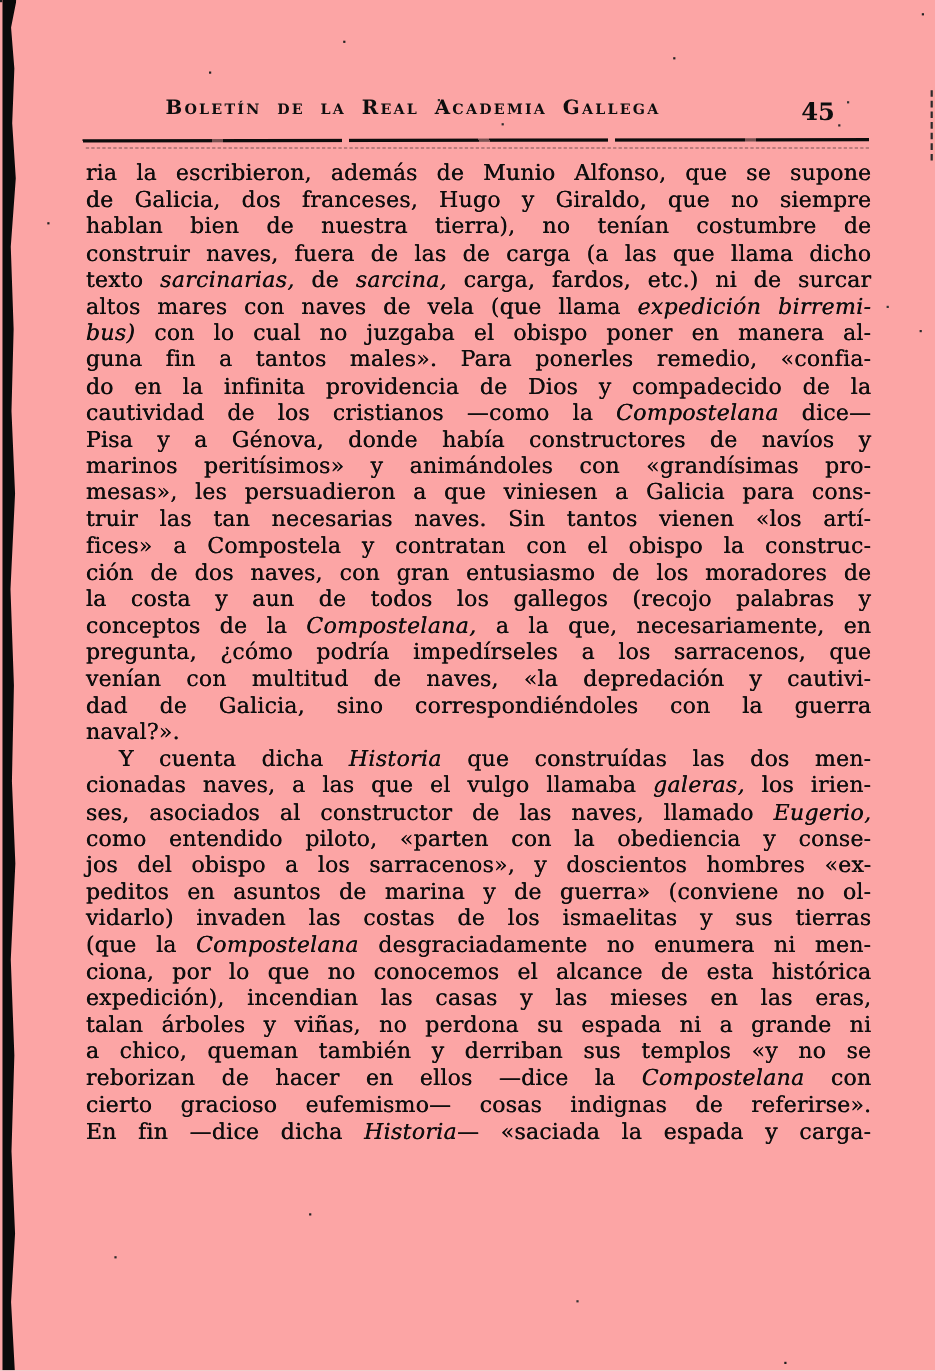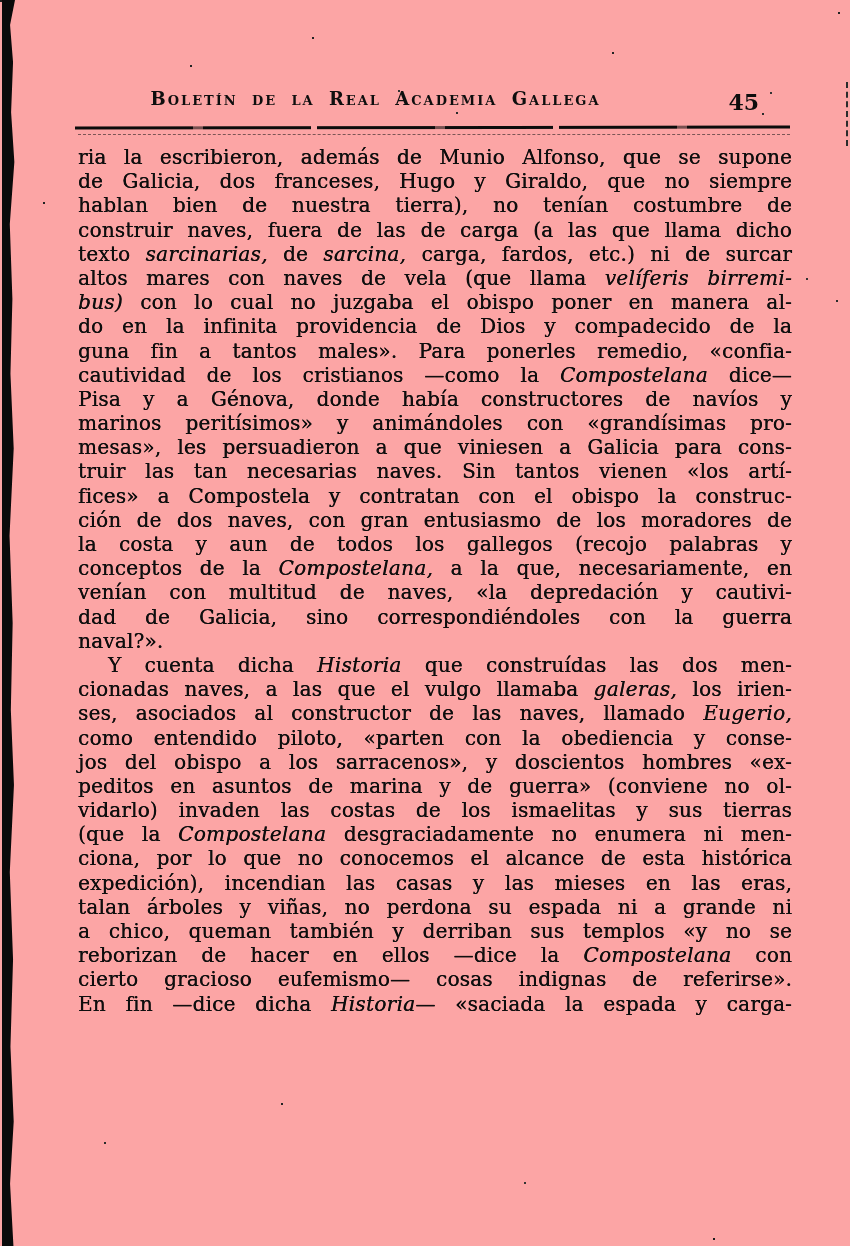"velíferis birremi-" i { text: velíferis -> expedición }
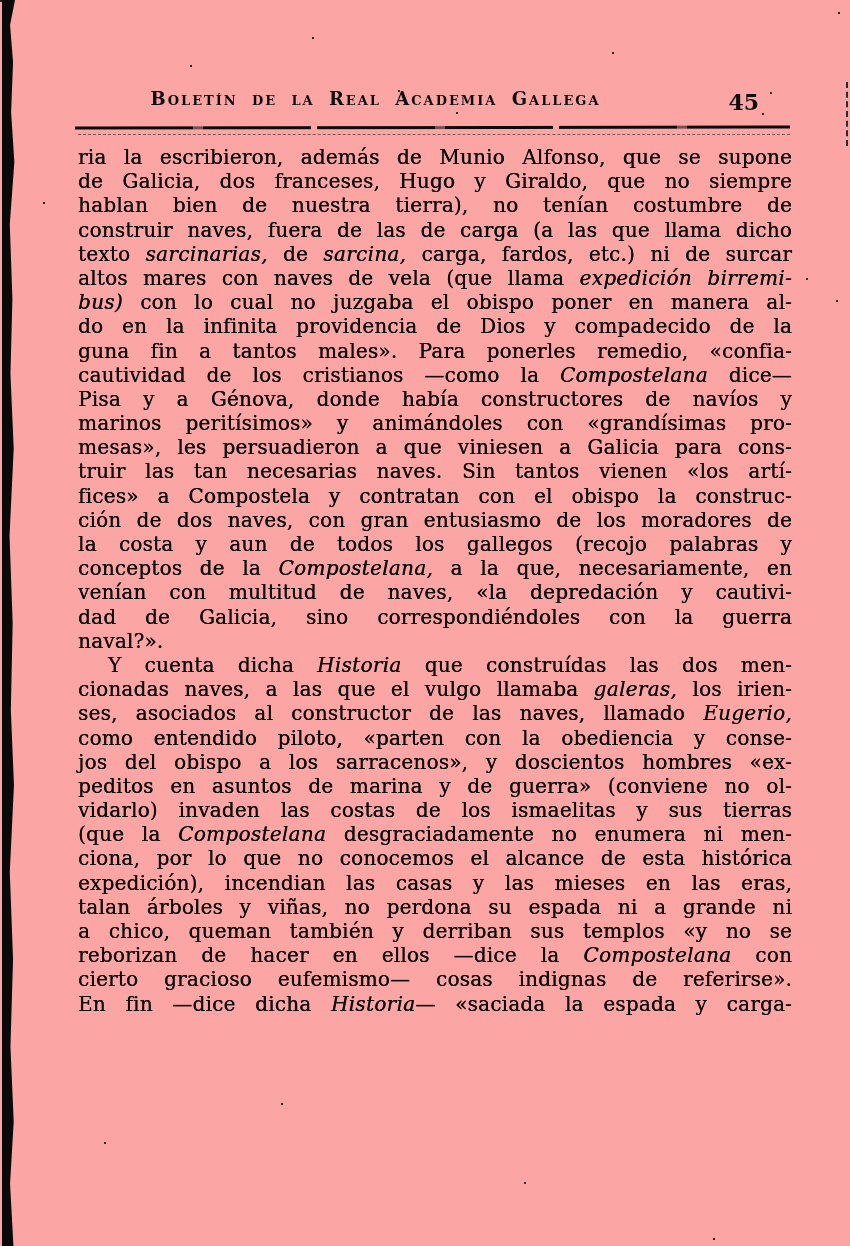"do en la infinita providencia" div.text-line { order: before "guna fin a tantos males»." -> after "guna fin a tantos males»." }
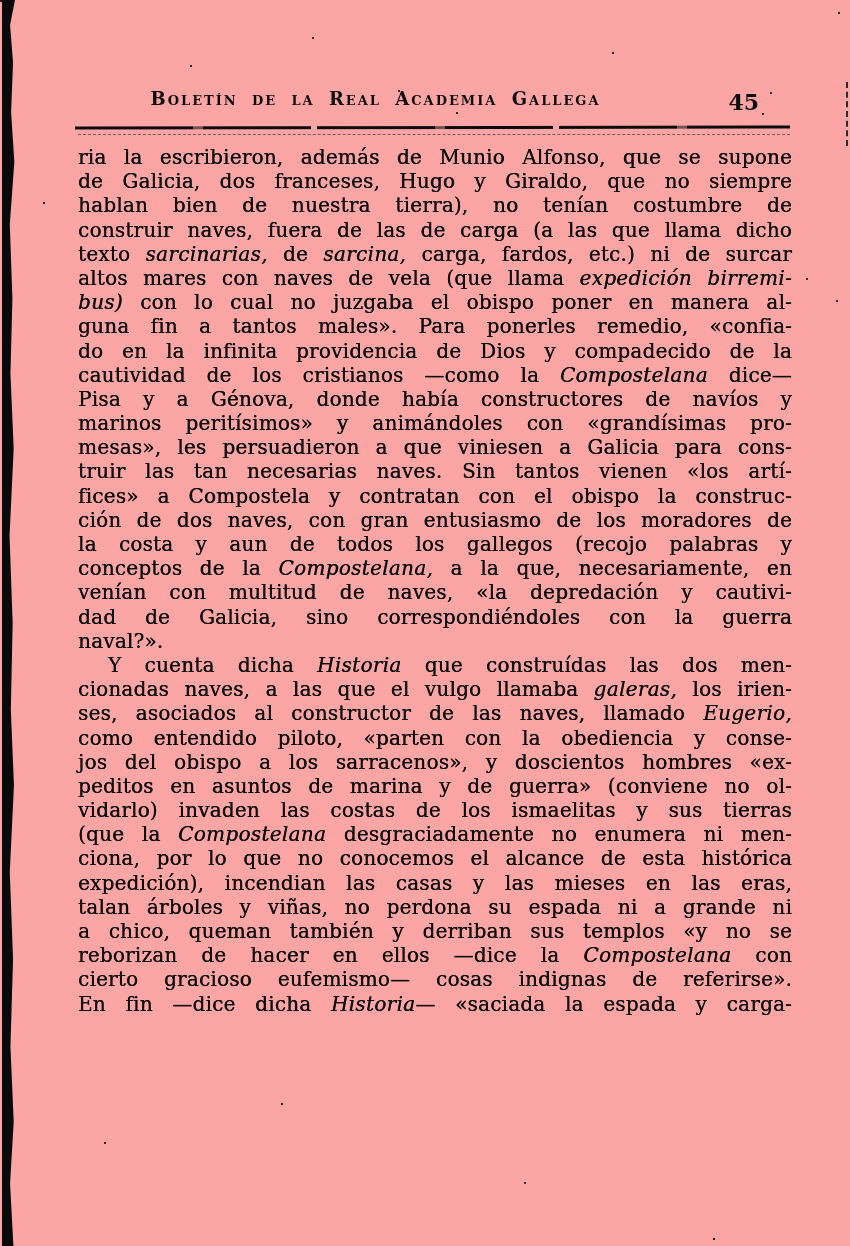"pregunta, ¿cómo podría impedírseles a" div.text-line { html: none -> <div>pregunta, ¿cómo podría impedírseles a los sarracenos, que</div> }
